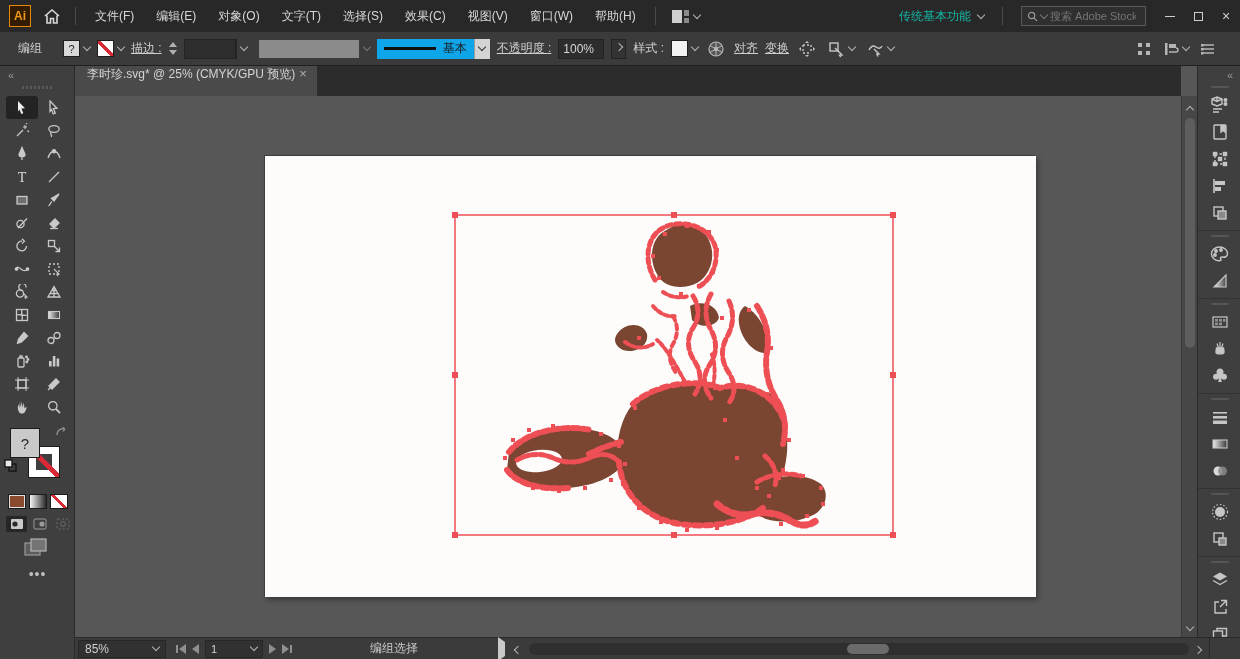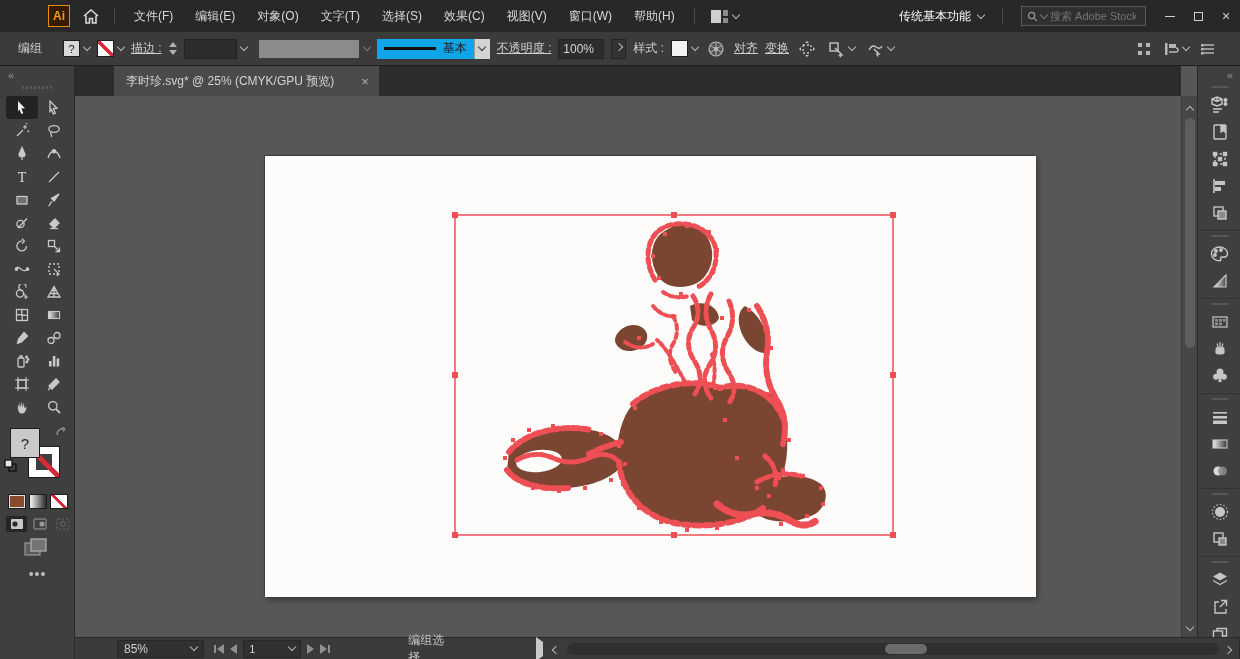"Ai" .abs { padding-left: 39px -> none }
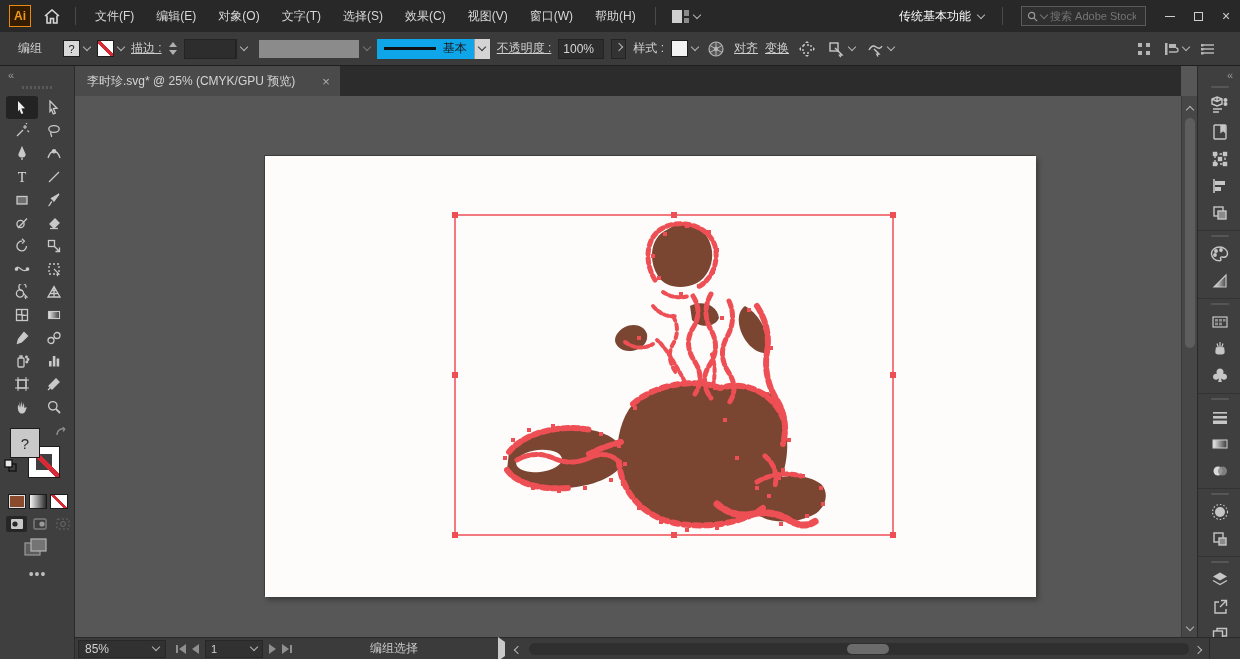"传统基本功能" .workspace { color: #ffffff -> #14b8a6 }
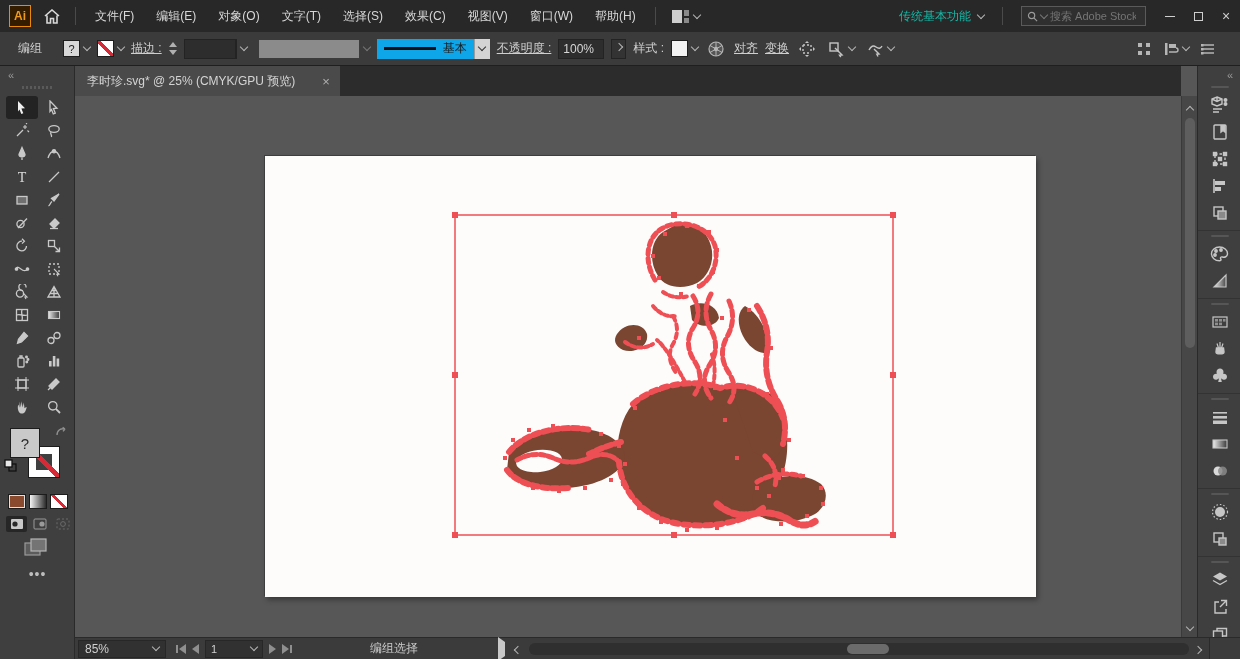"李时珍.svg* @ 25% (CMYK/GPU 预览)" .doc-tab { align-items: center -> none; gap: 27px -> 4px }
